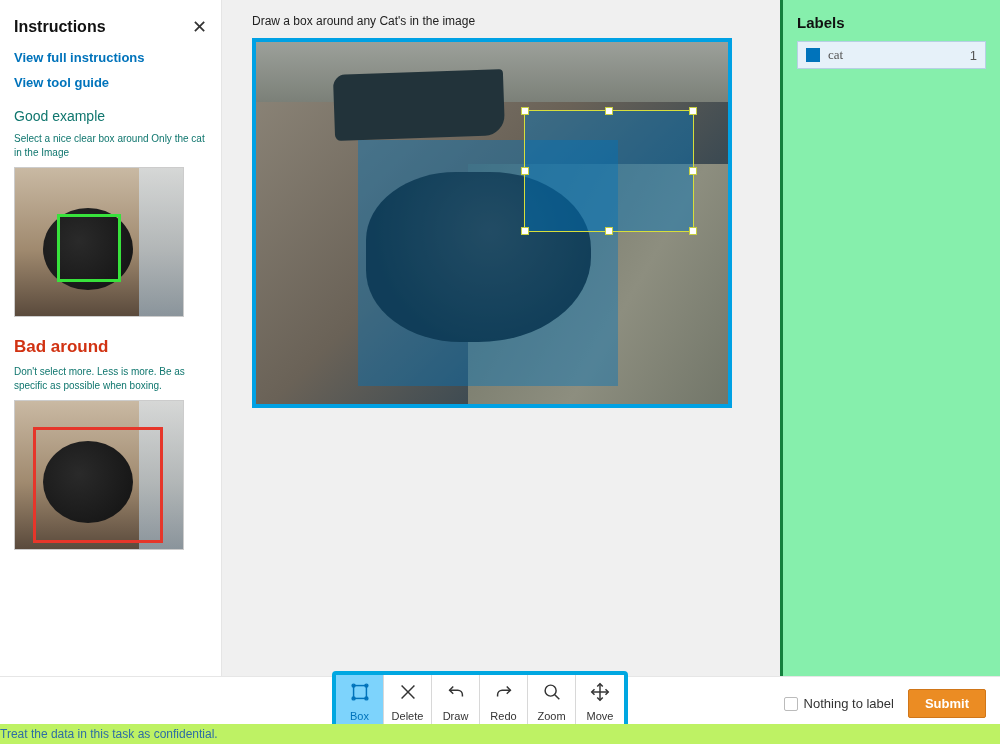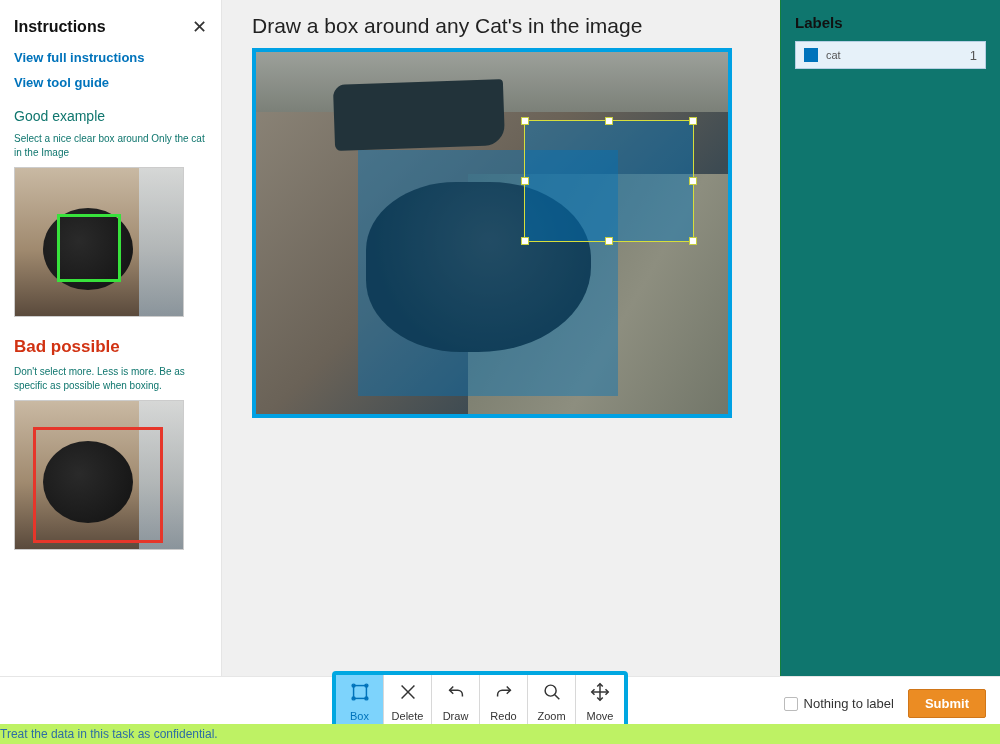"Draw a box around any" .task-title { font-size: 21px -> 12px }
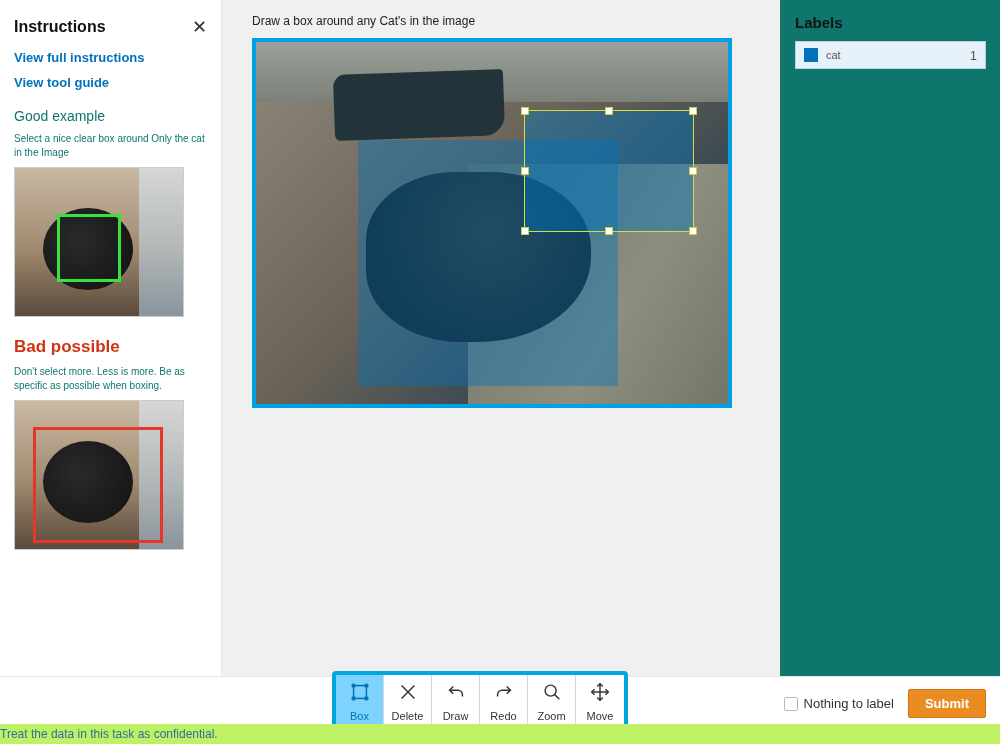"Labels" .labels-pane { background: #0f766e -> #86efac; border-left: 1px solid #15803d -> 3px solid #15803d }
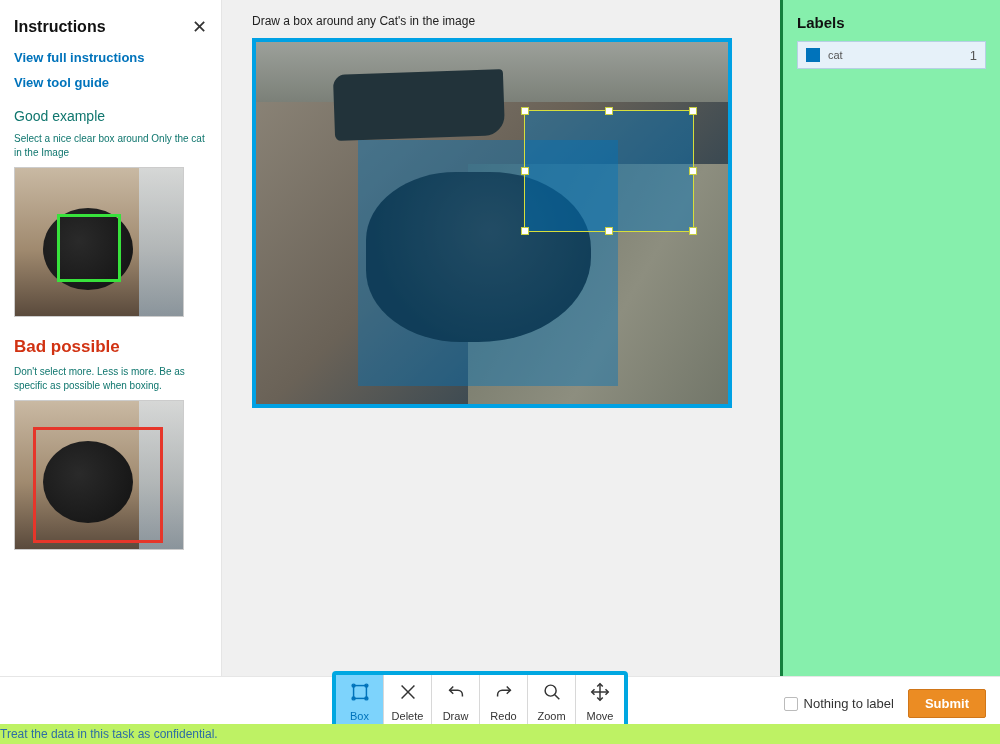"cat" .label-name { font-family: none -> Liberation Serif, serif; font-size: 11px -> 13px }
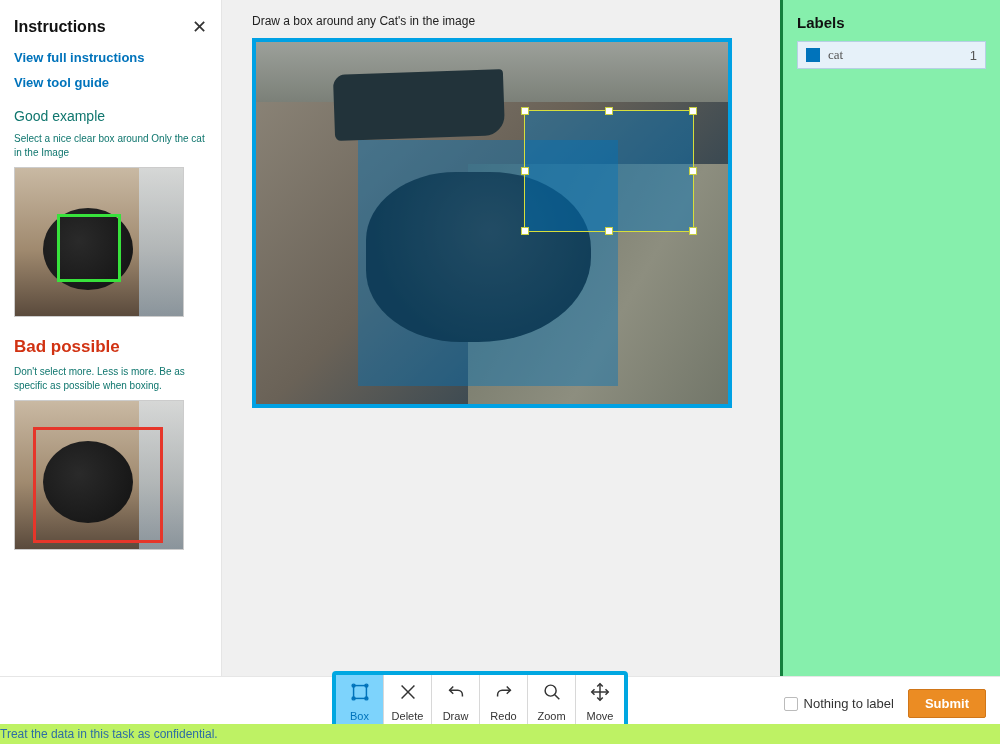"Bad possible" div.bad { text: possible -> around }
